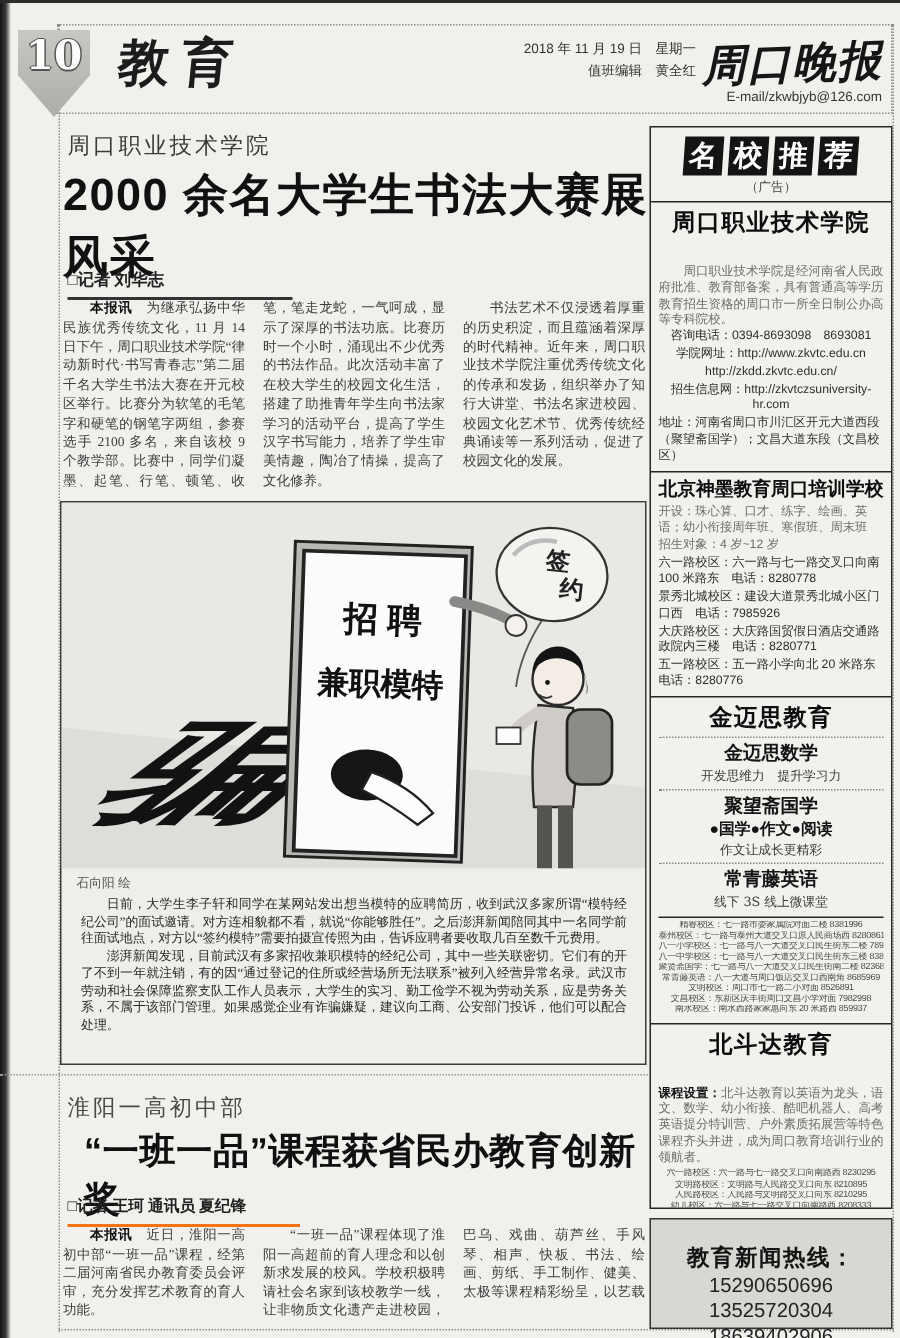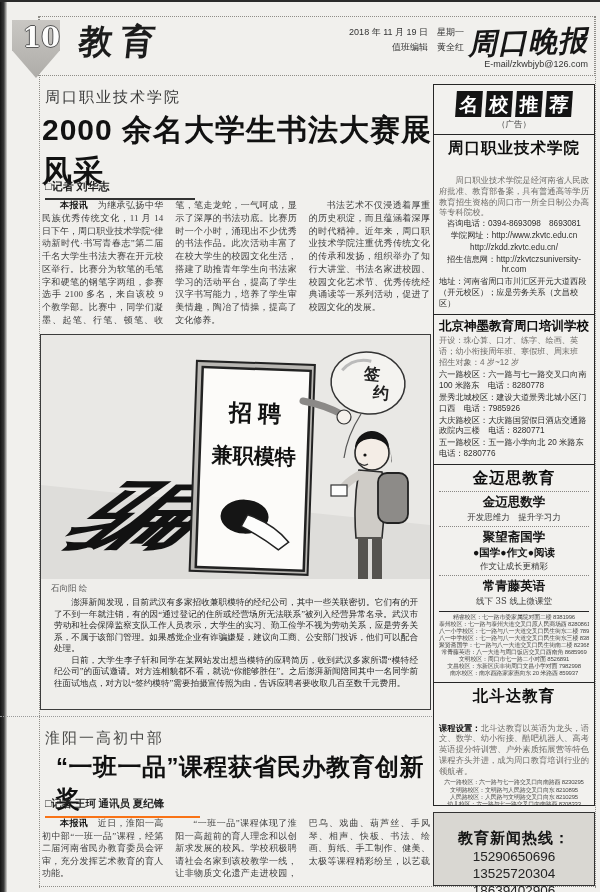"10" .page-badge { justify-content: flex-end -> center }
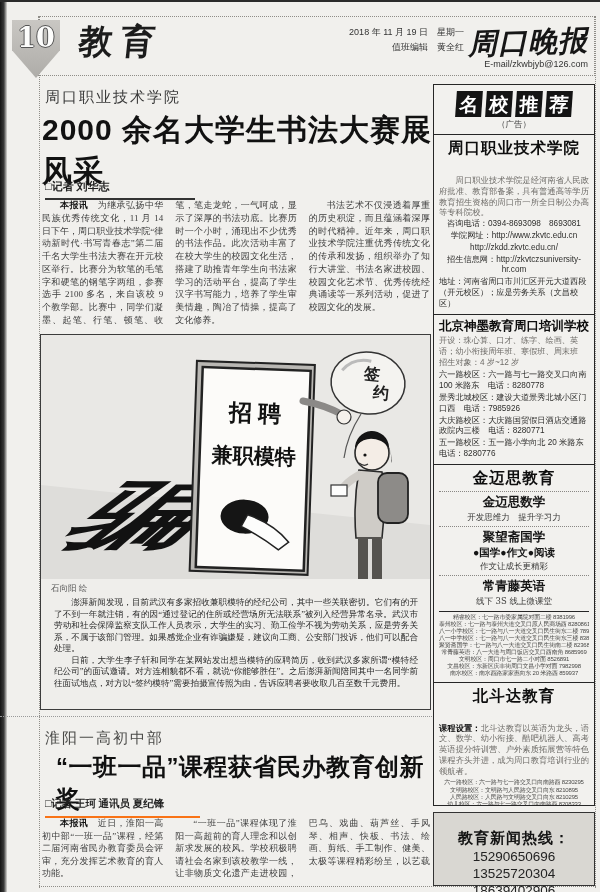"地址：河南省周口市川汇区开元大道西段（开元校区）；应是劳务关系（文昌校区）" div.ad-line { text: 开元校区）；应是劳务关系 -> 聚望斋国学）；文昌大道东段 }
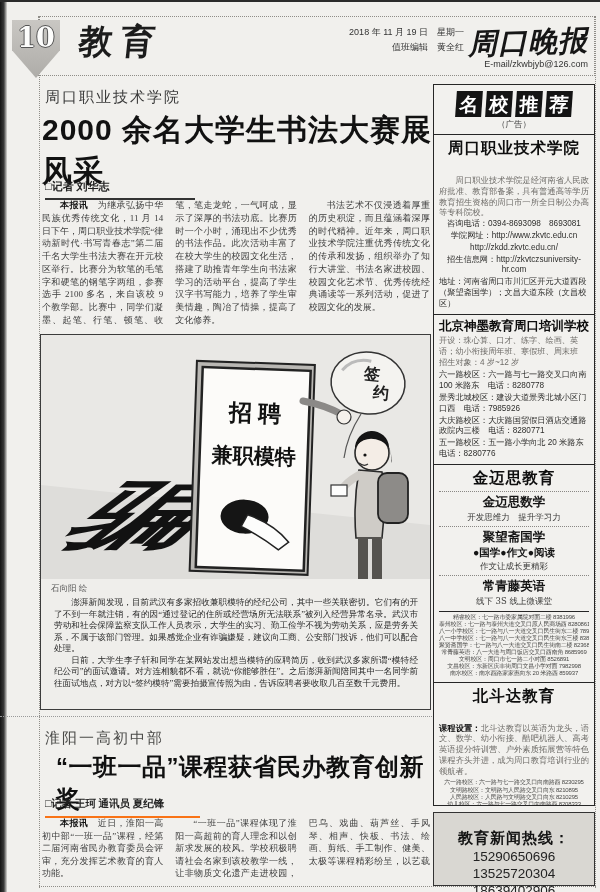"澎湃新闻发现，目前武汉有多家招收兼职模特的经纪公司，其中一些关联密切。它们有的开" p { order: before "日前，大学生李子轩和同学在某网站发出想当模特的应聘简历，收到武汉多家所谓“模特经" -> after "日前，大学生李子轩和同学在某网站发出想当模特的应聘简历，收到武汉多家所谓“模特经" }
